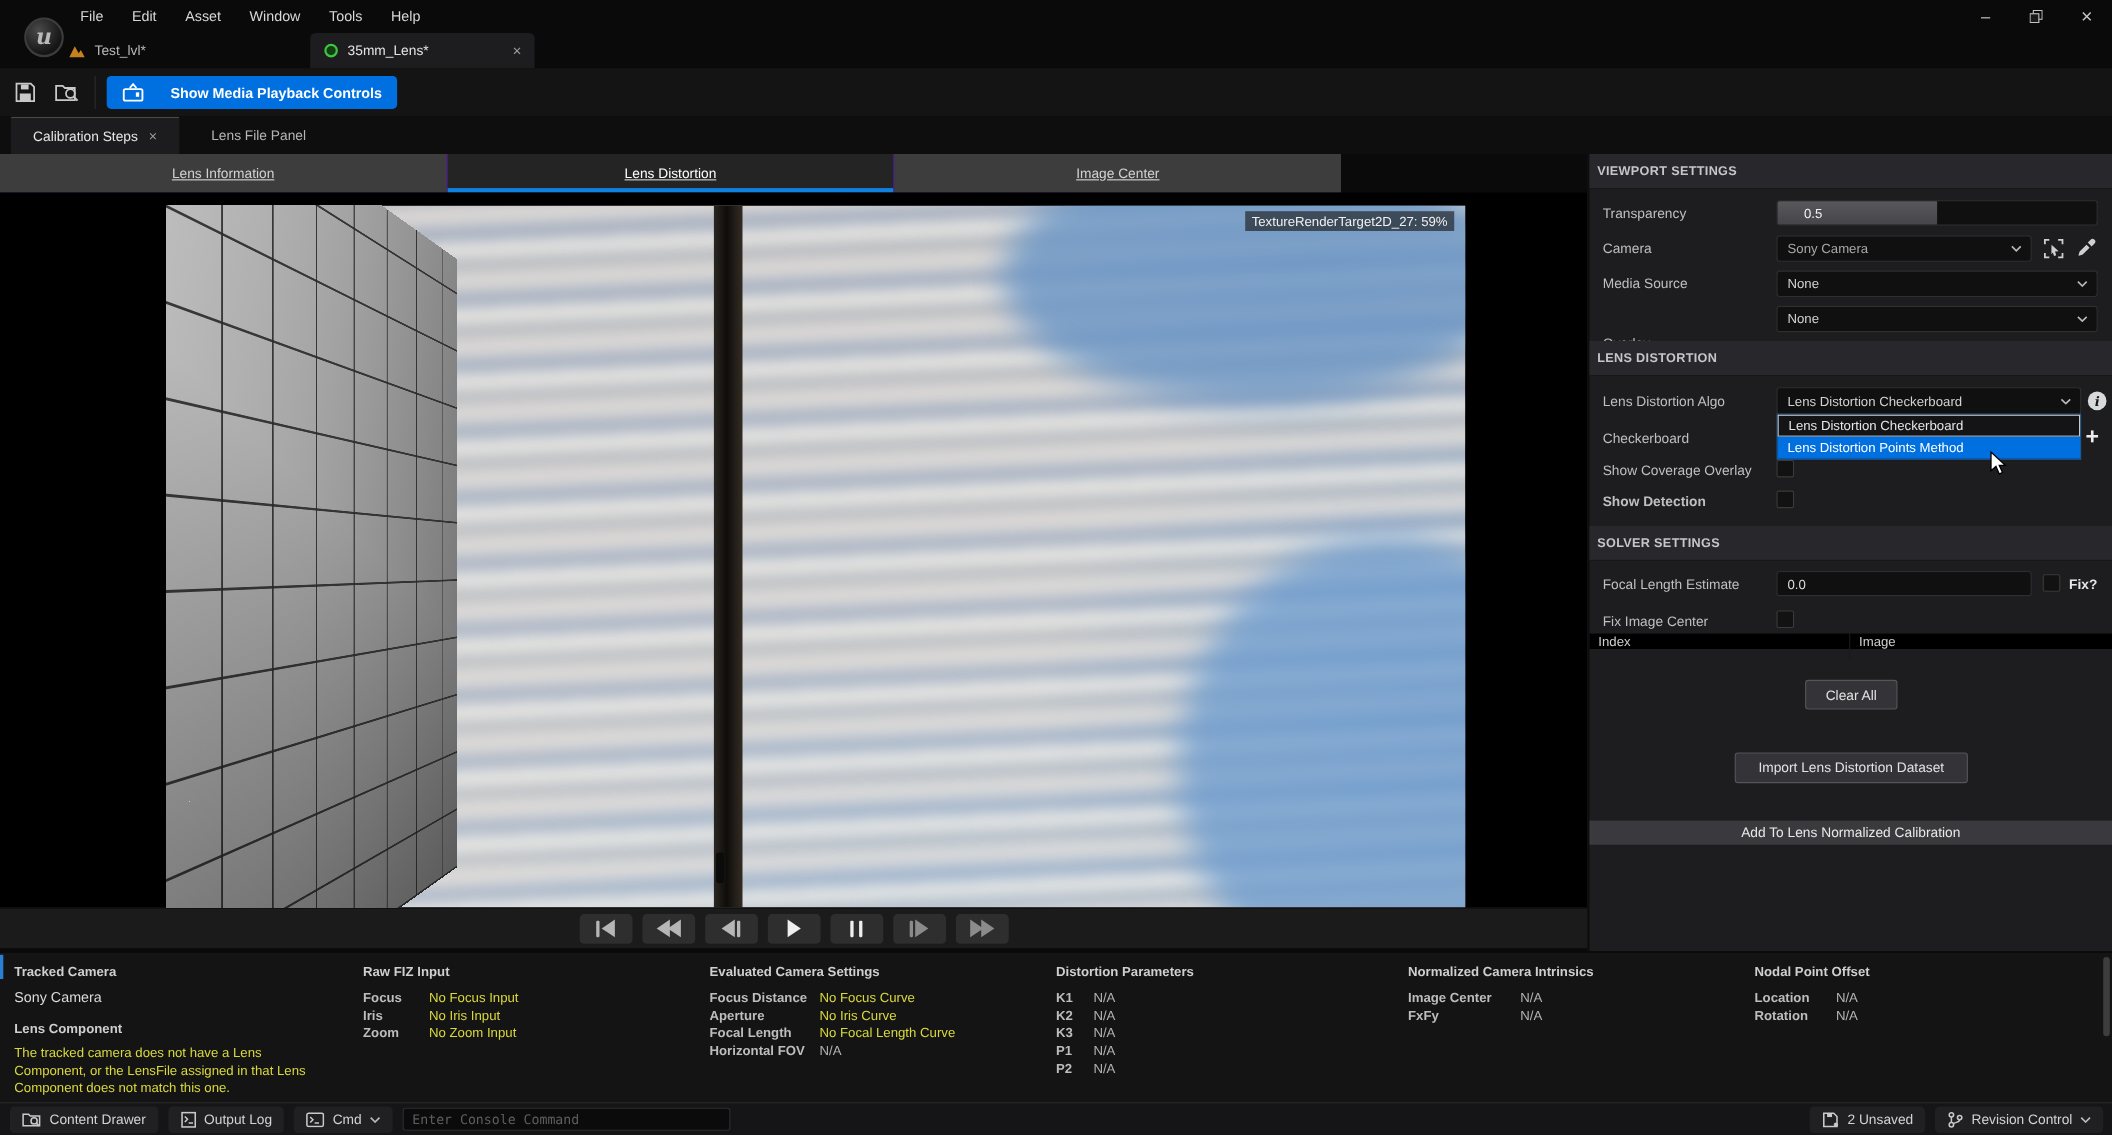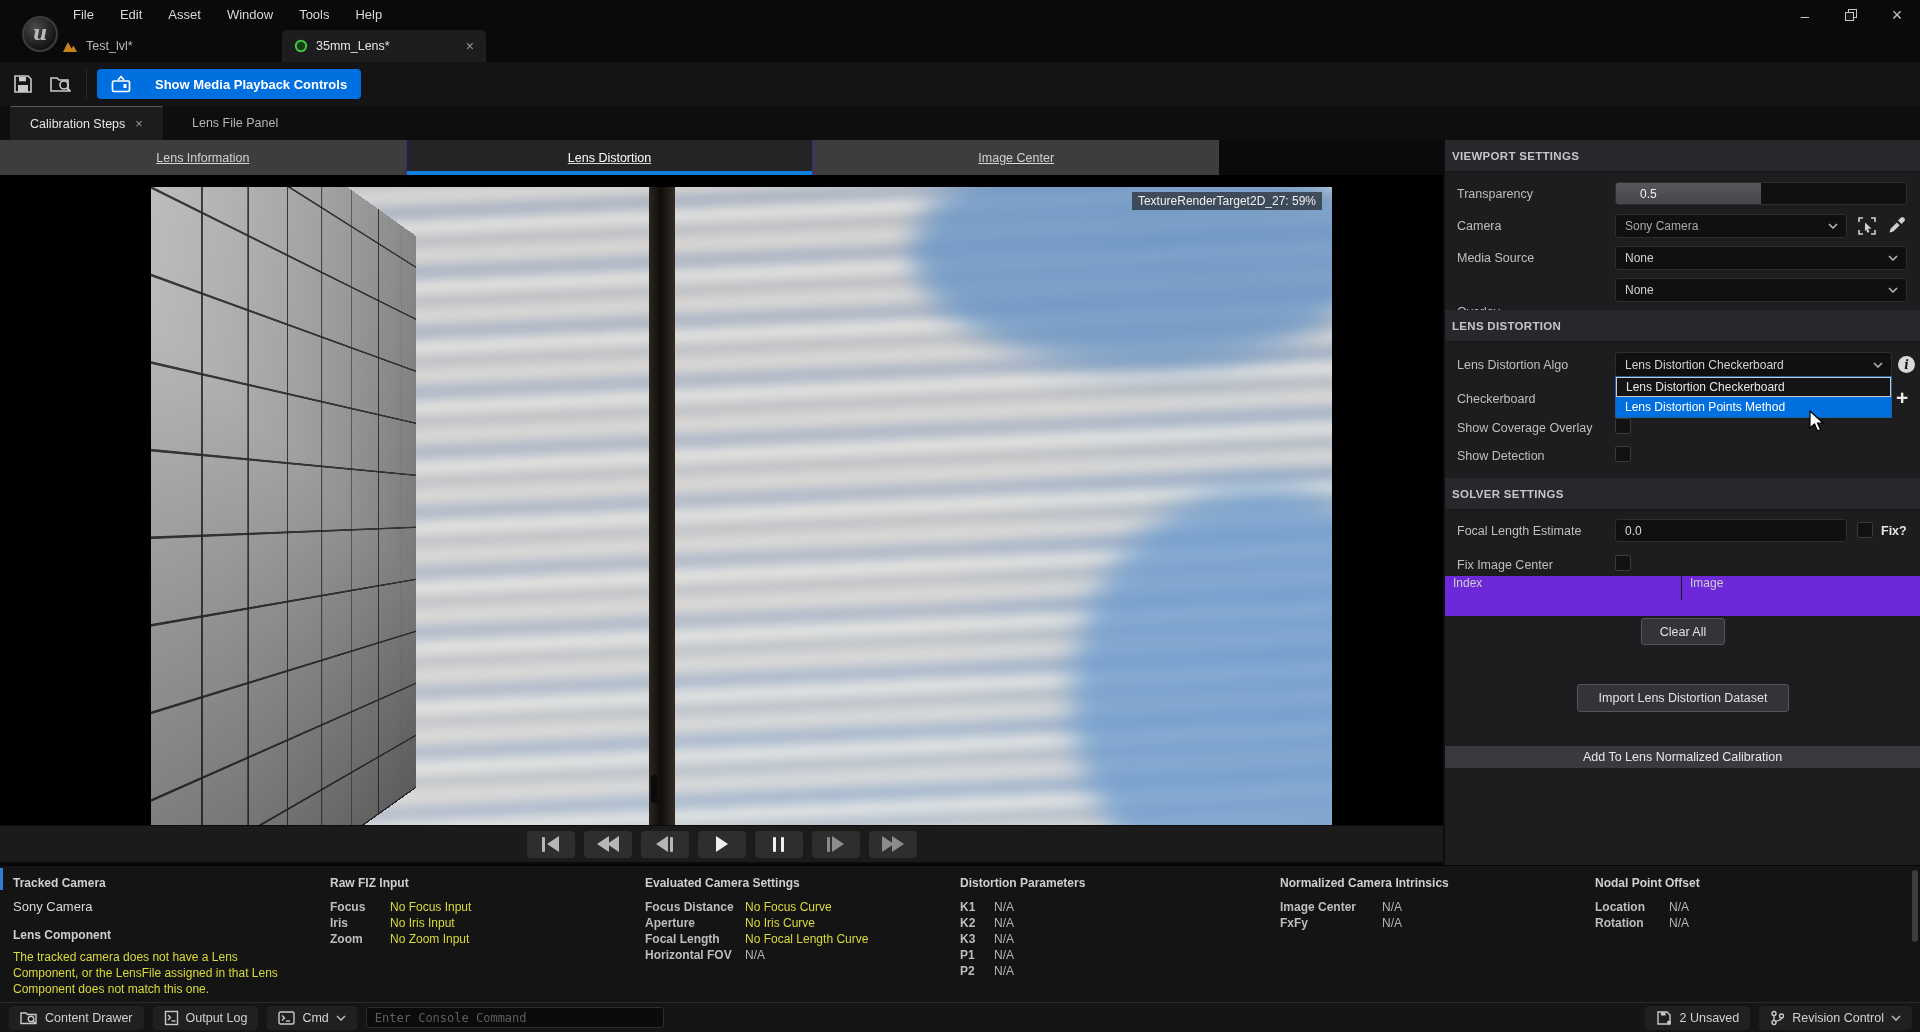"Show Detection" div.row-label { font-weight: none -> bold }
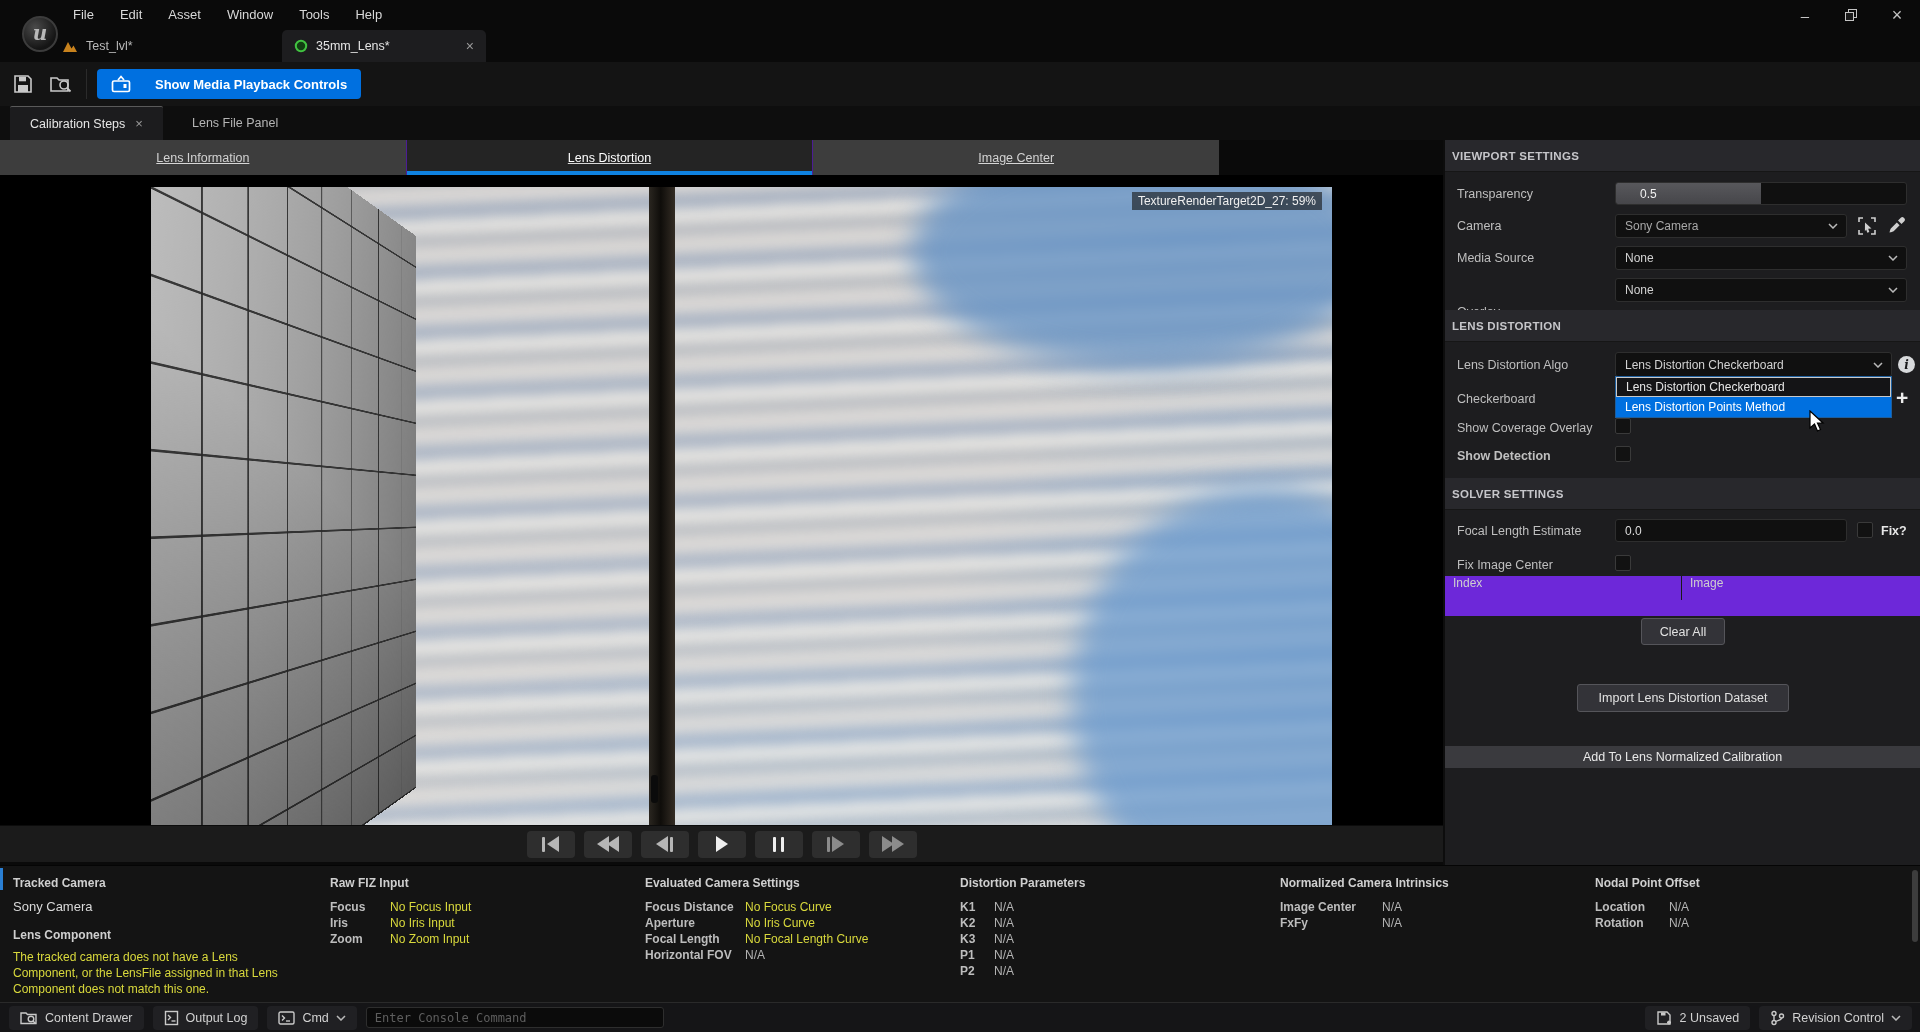"Index" .tbl-header { background: #6d28d9 -> #000000; height: 40px -> 14px }
